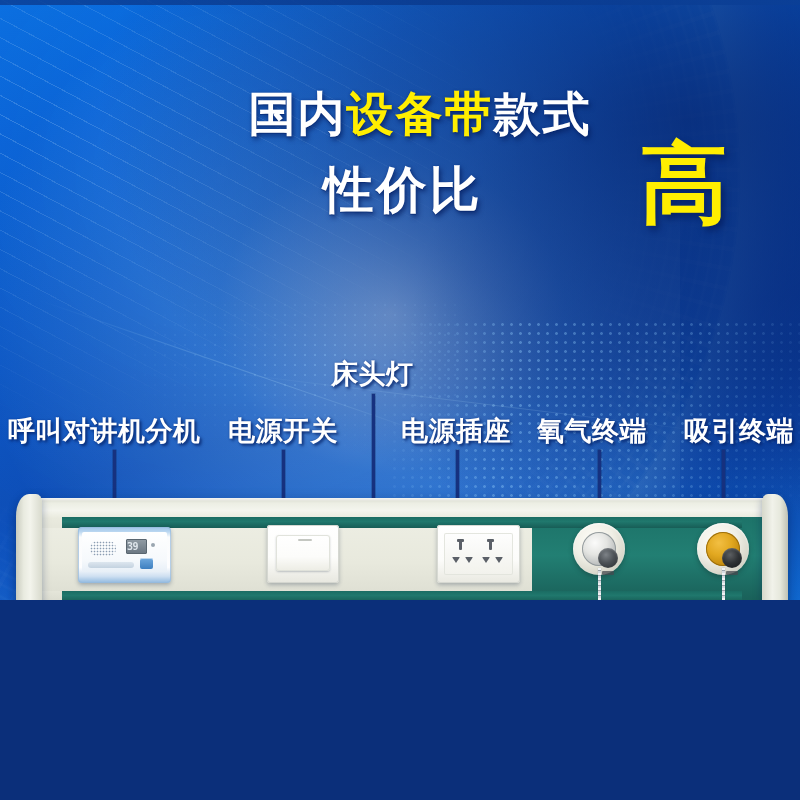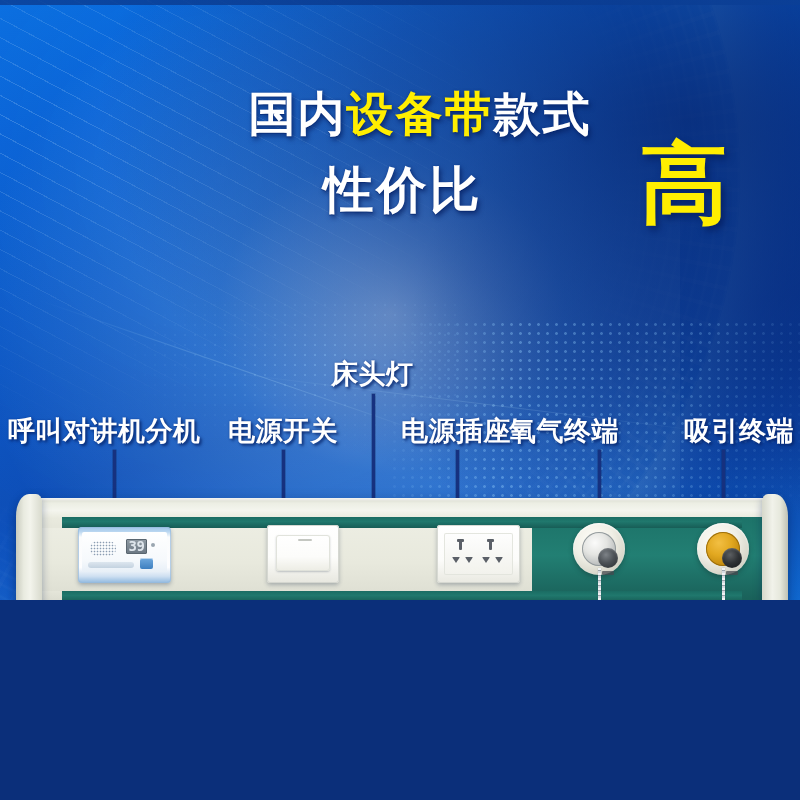"氧气终端" div.callout-label { left: 509px -> 537px }
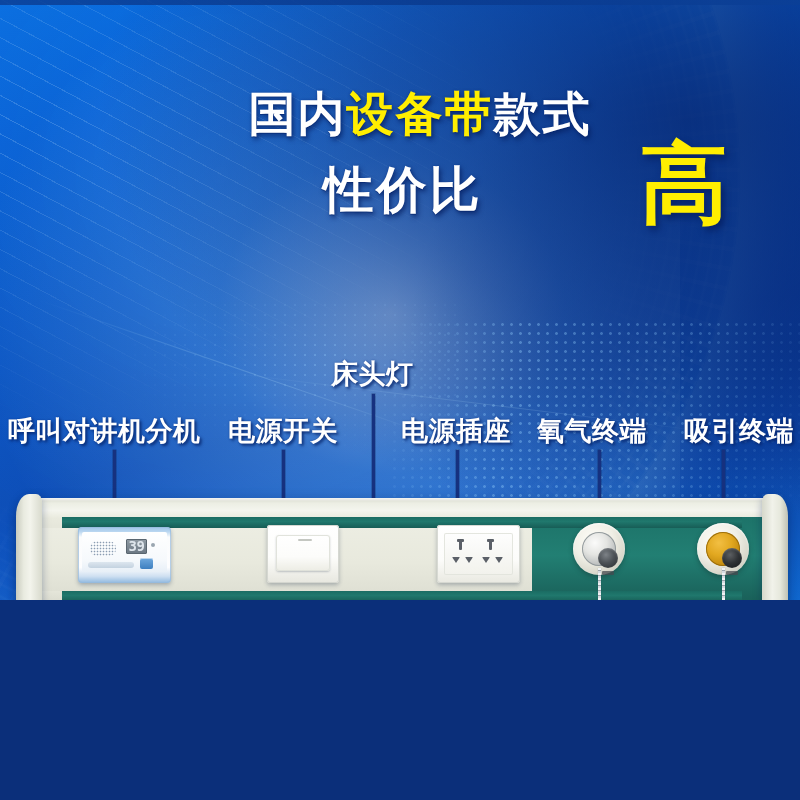"39" .ic-display { font-size: 14px -> 10px; text-align: center -> none }
